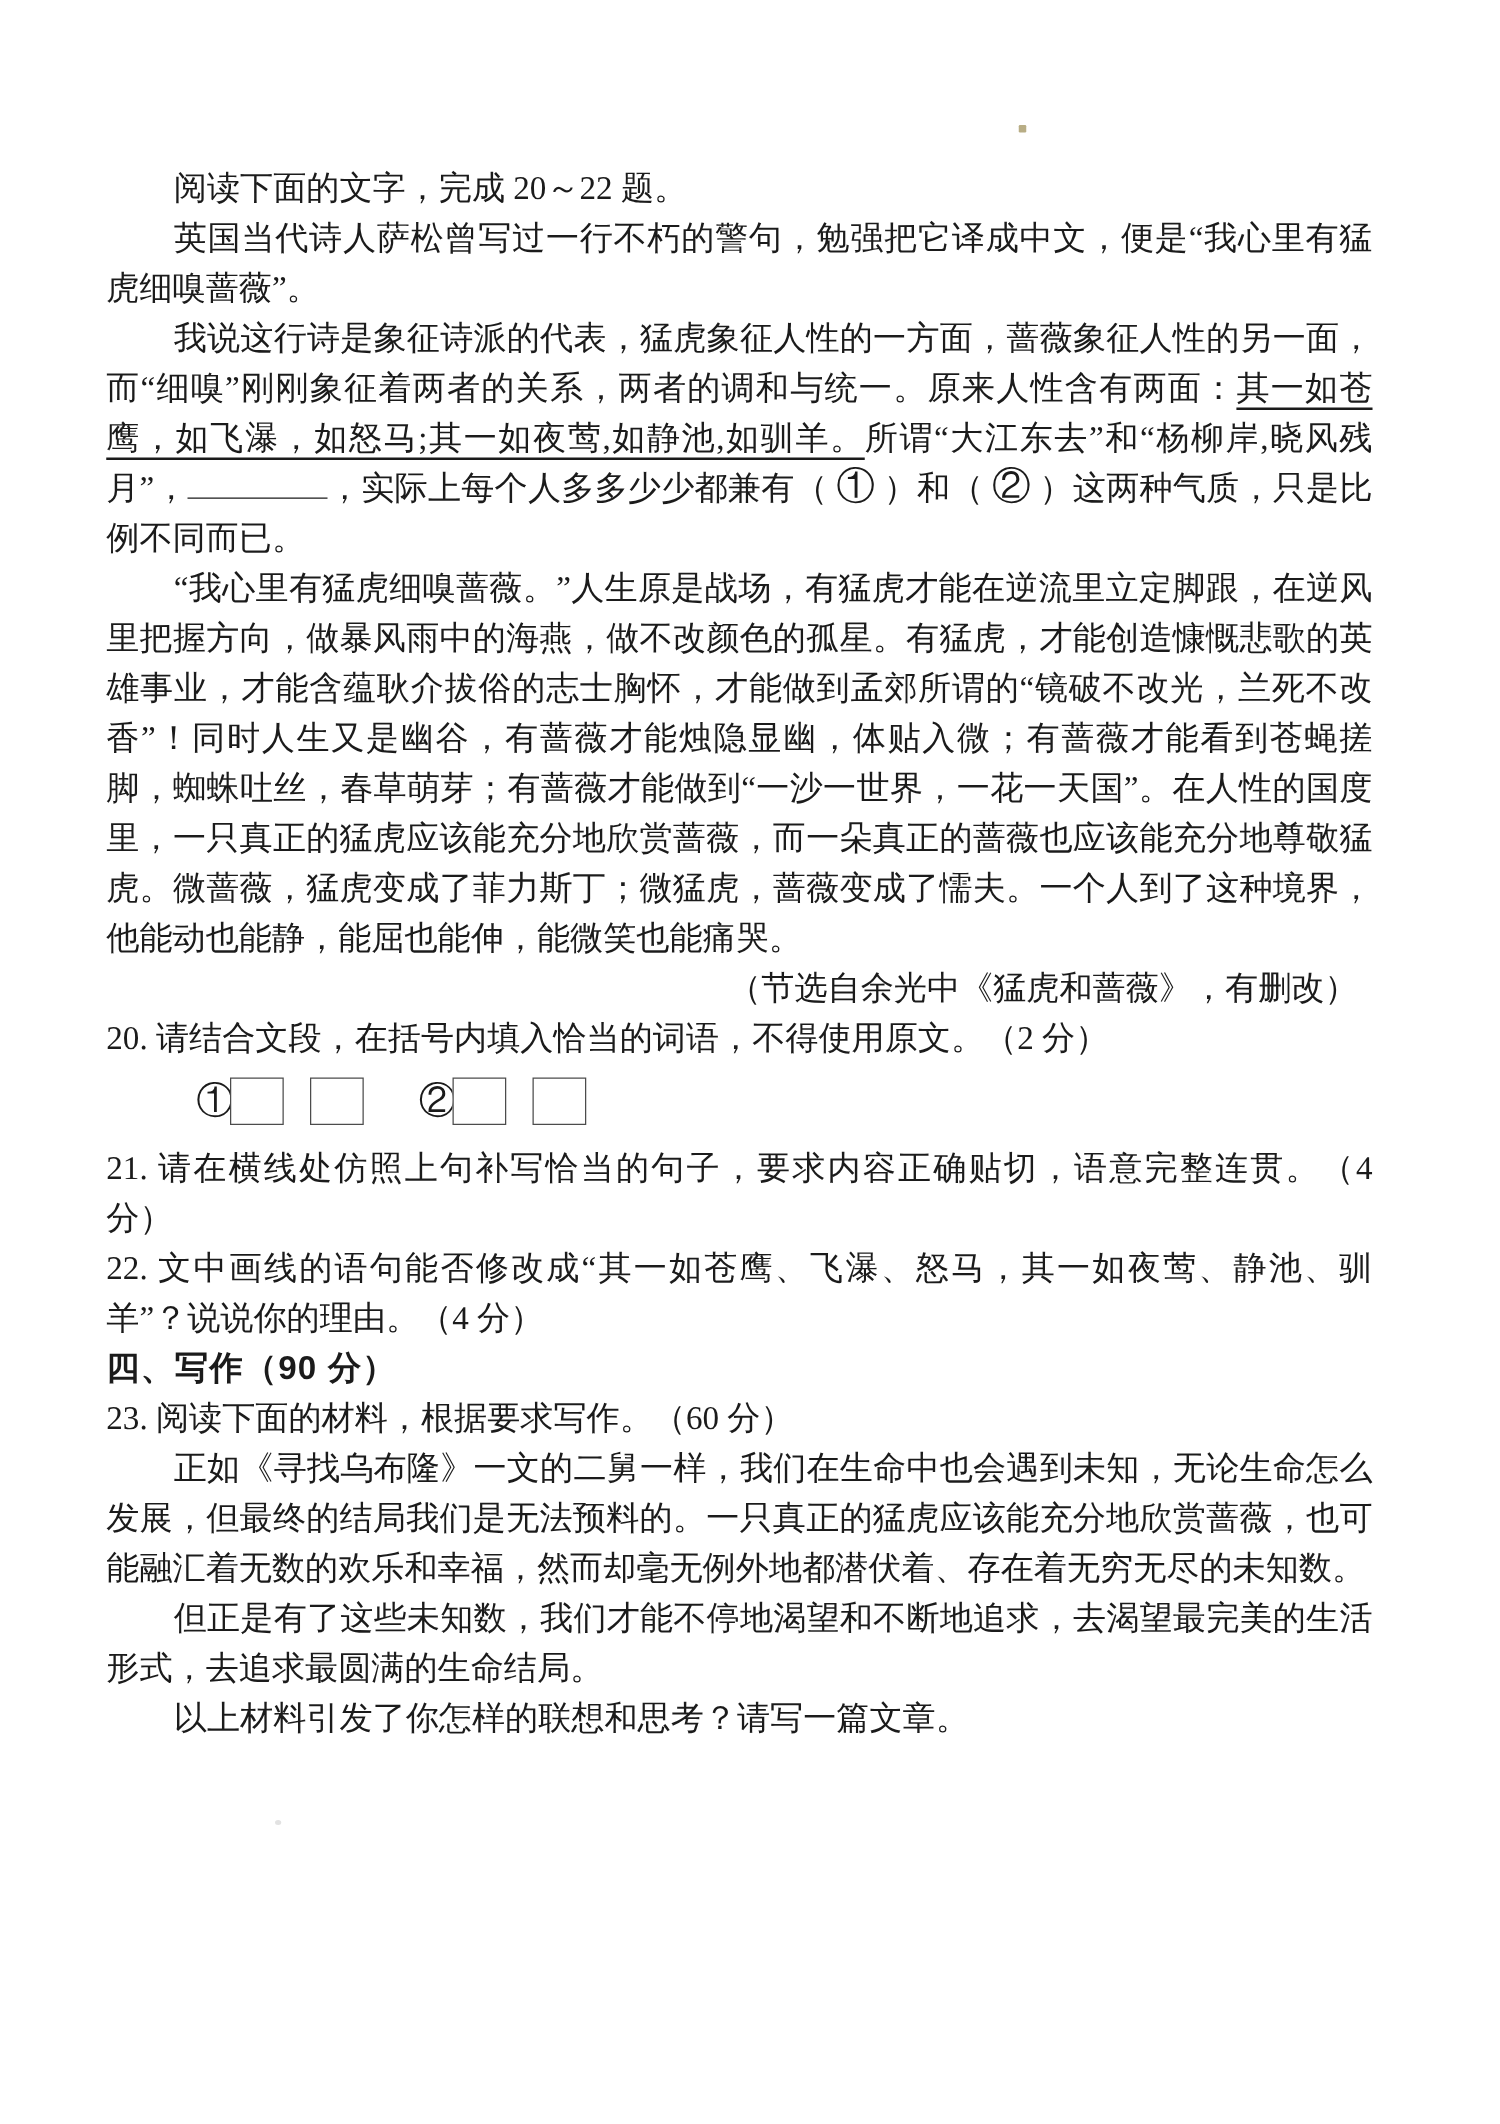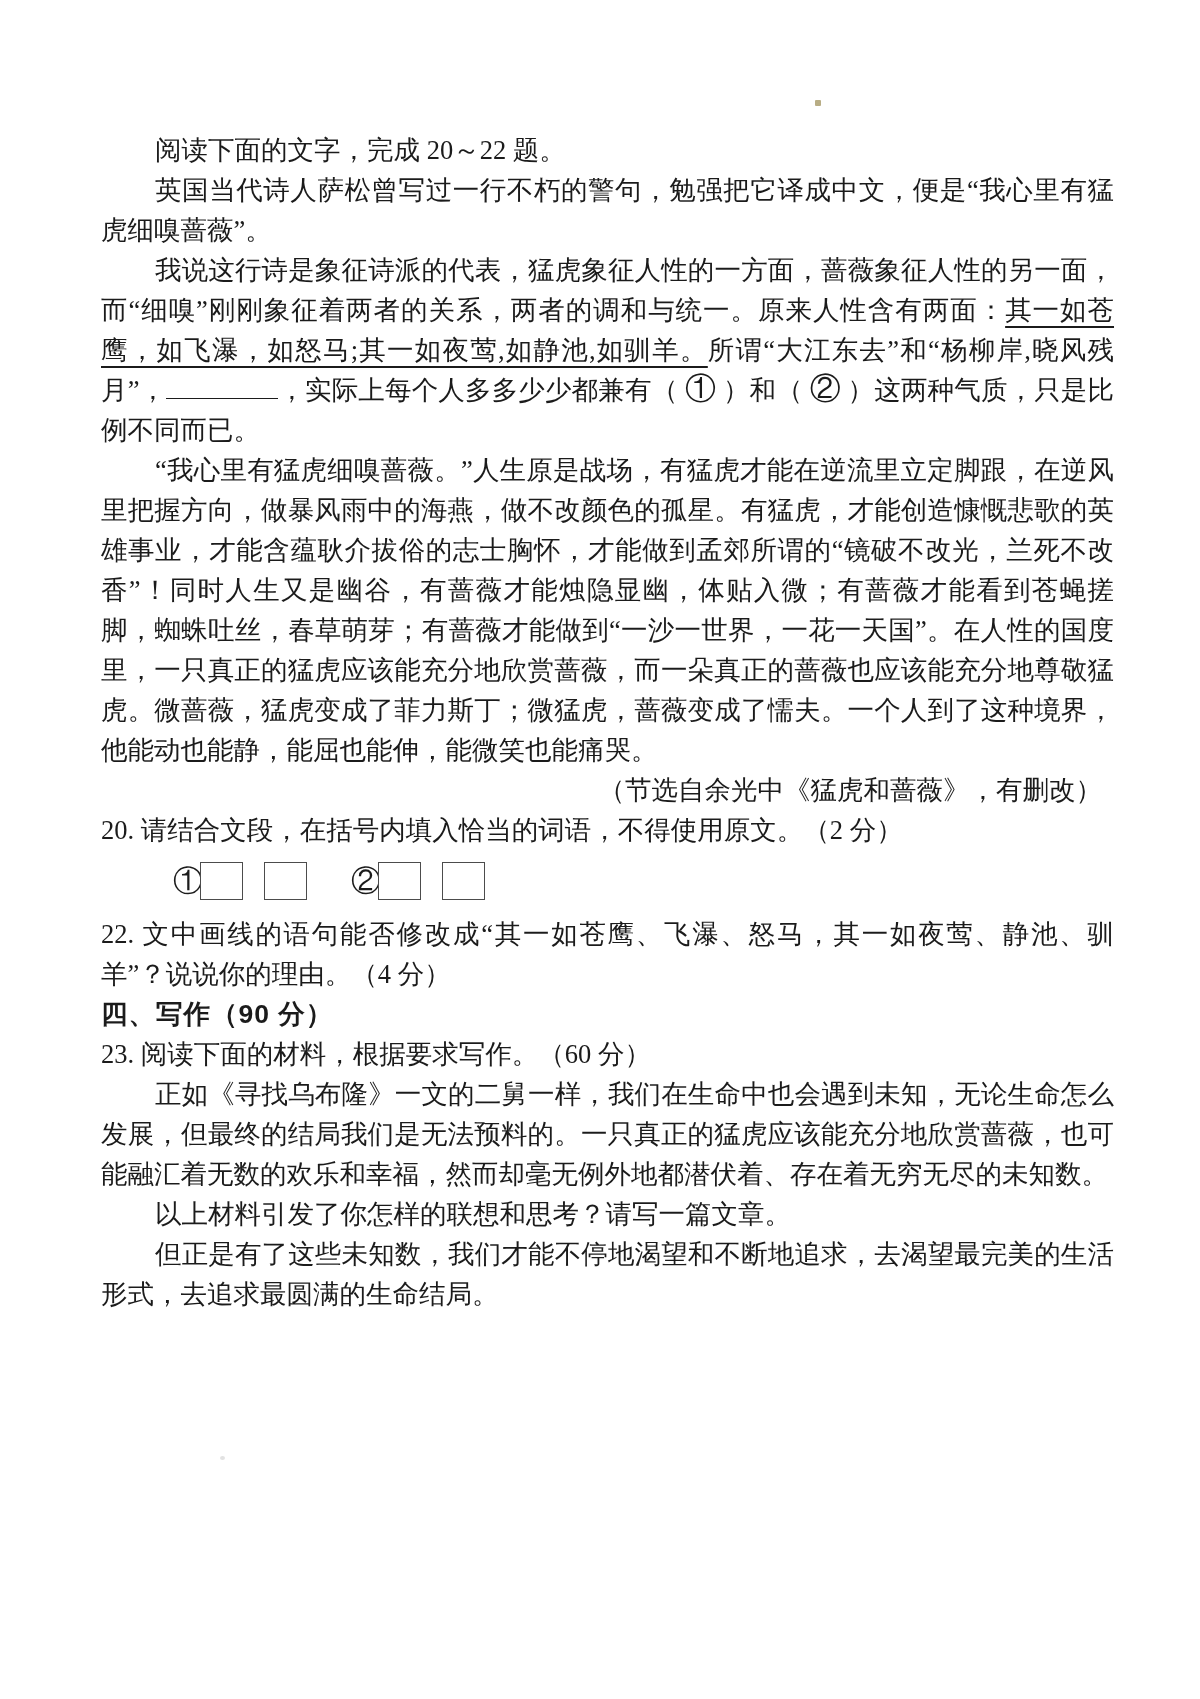"阅读下面的文字，完成 20～22 题。" .content { margin-left: 16px -> none }
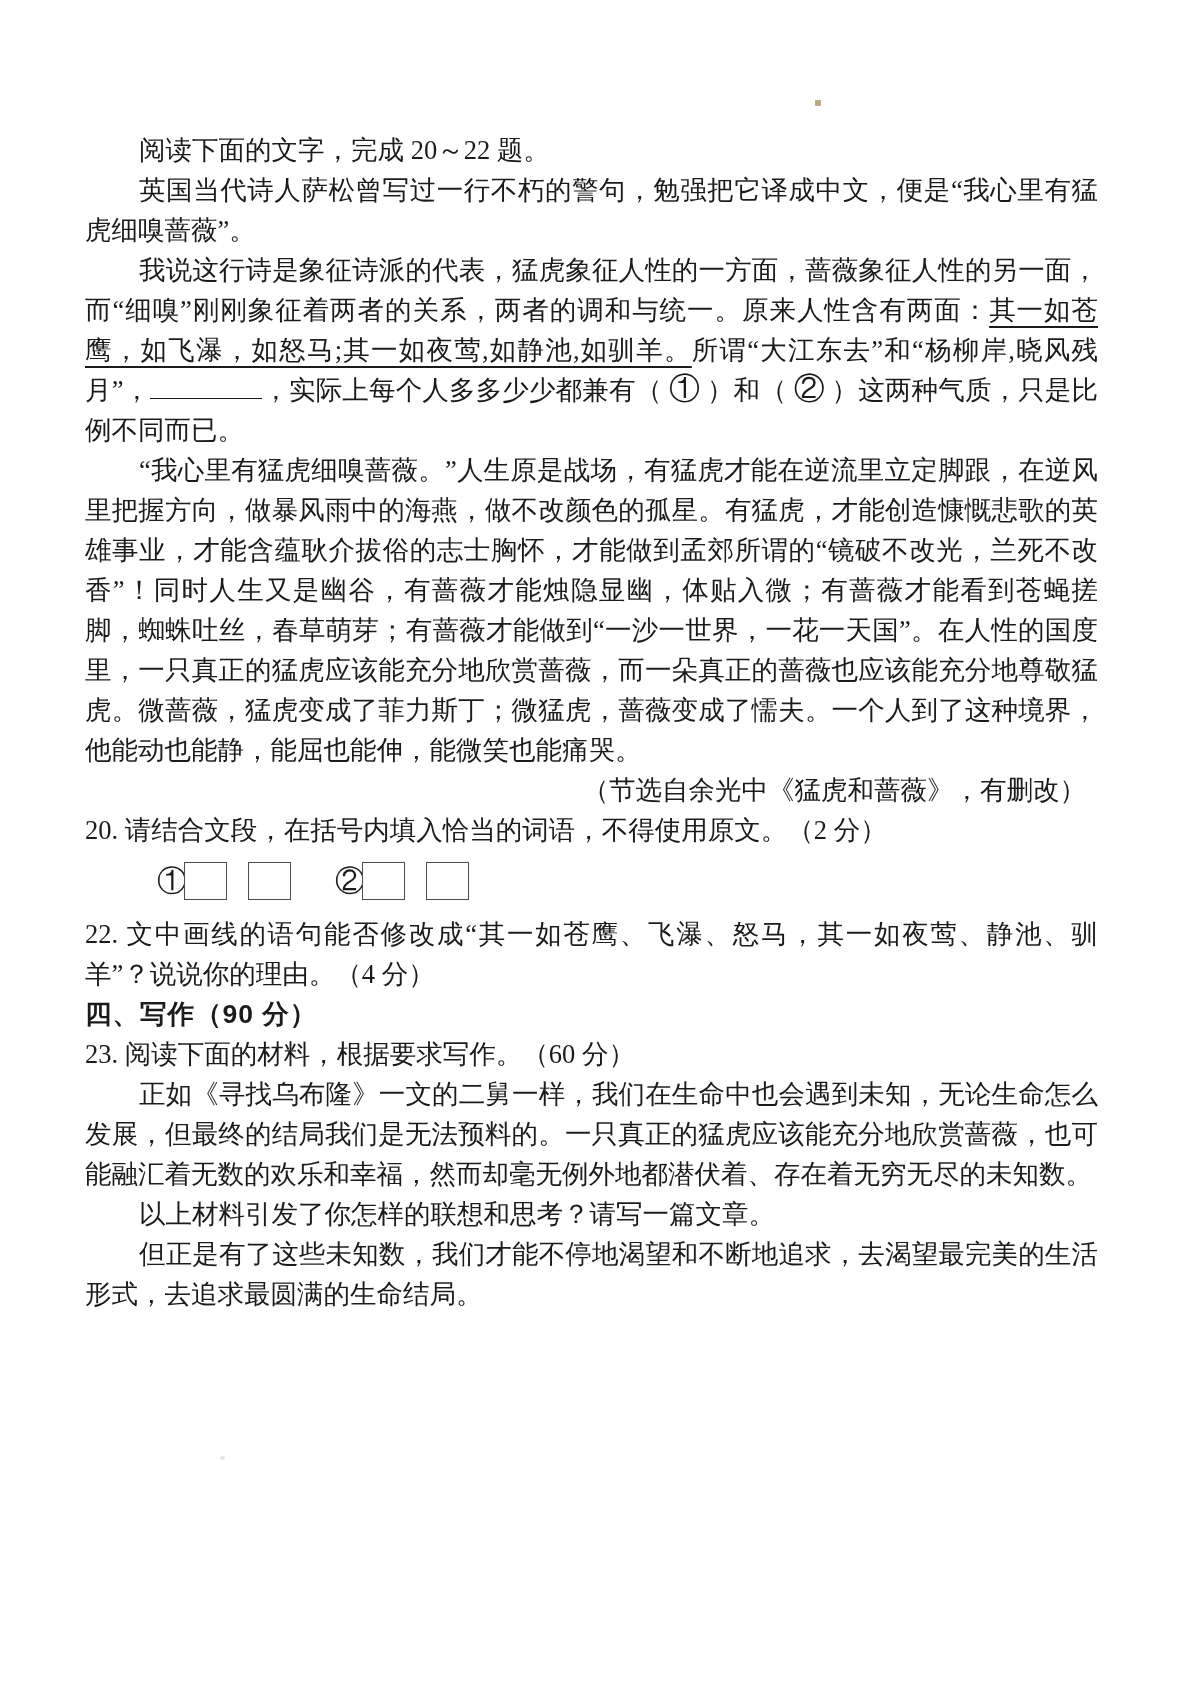"21. 请在横线处仿照上句补写恰当的句子，要求内容正确贴切，语意完整连贯。（4" p.para { html: none -> <p><span>21. 请在横线处仿照上句补写恰当的句子，要求内容正确贴切，语意完整连贯。（4 分）</span></p> }
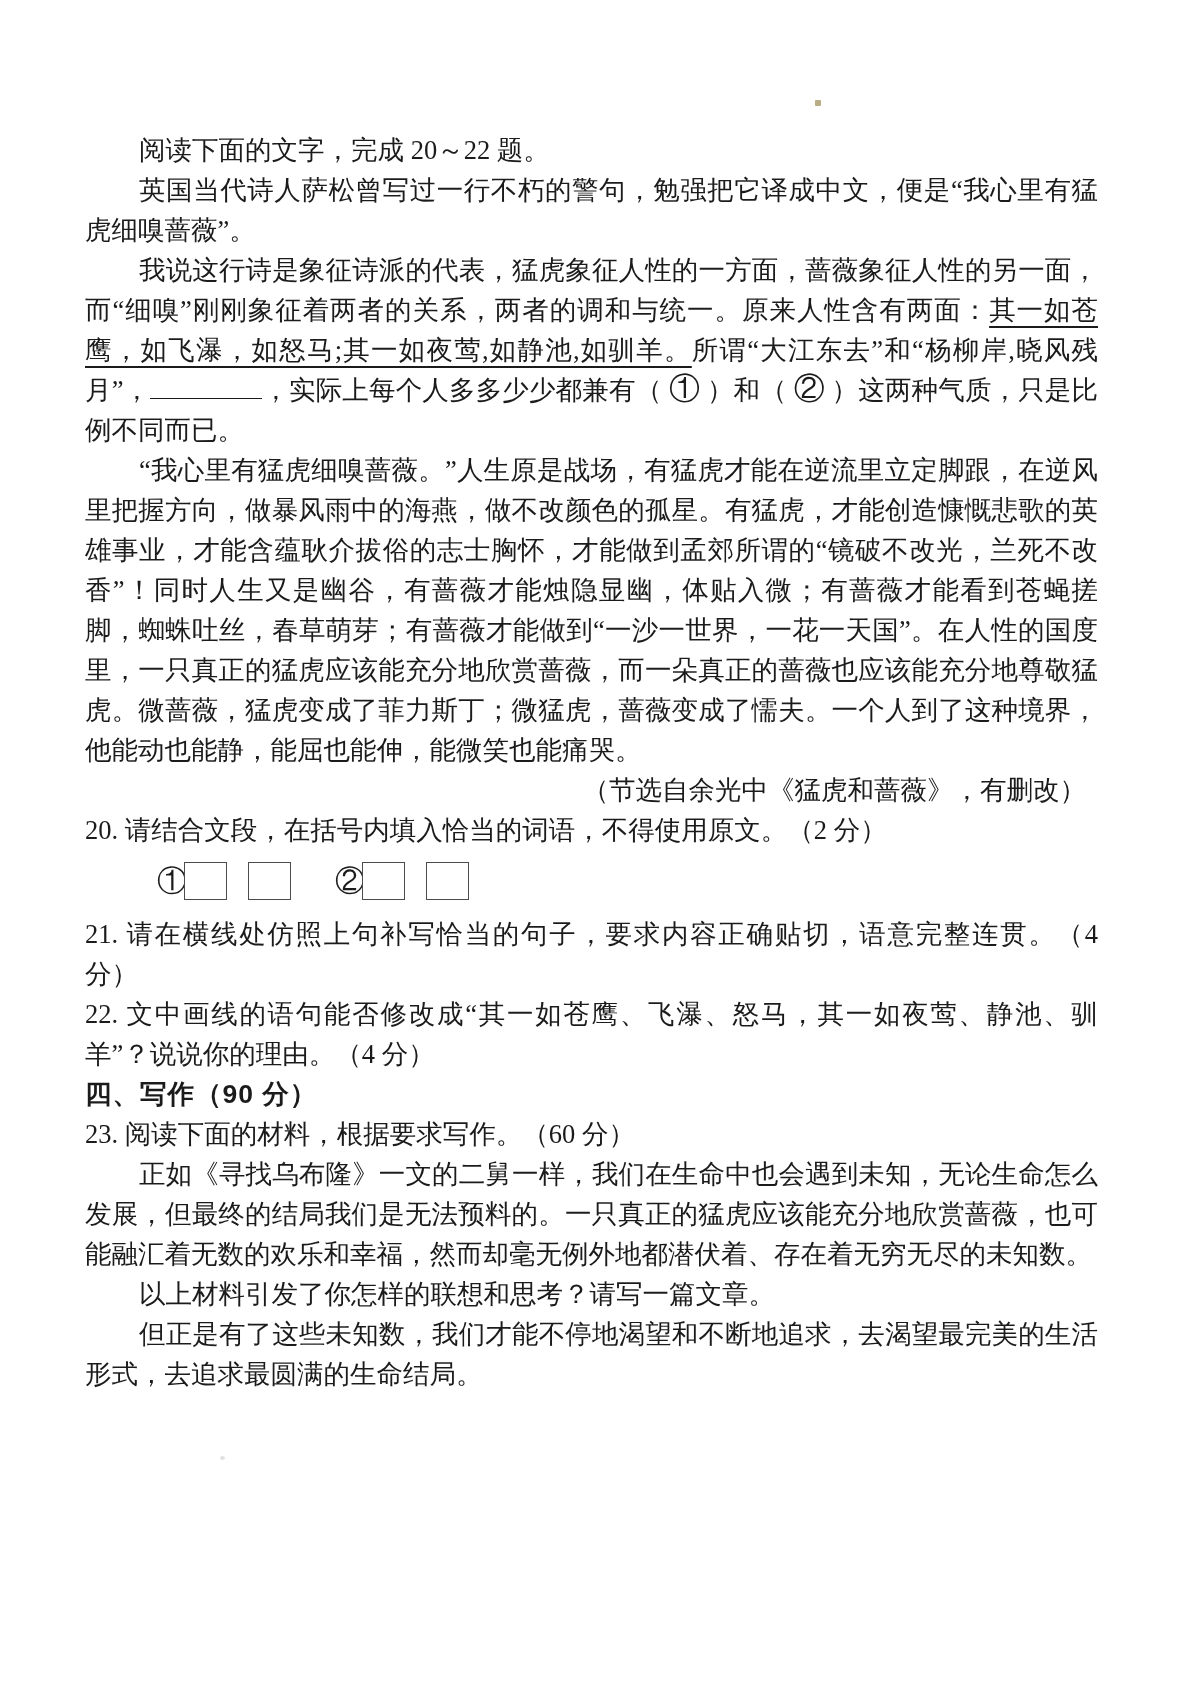"以上材料引发了你怎样的联想和思考？请写一篇文章。" p.para { order: before "但正是有了这些未知数，我们才能不停地渴望和不断地追求，去渴望最完美的生活形式，去" -> after "但正是有了这些未知数，我们才能不停地渴望和不断地追求，去渴望最完美的生活形式，去" }
